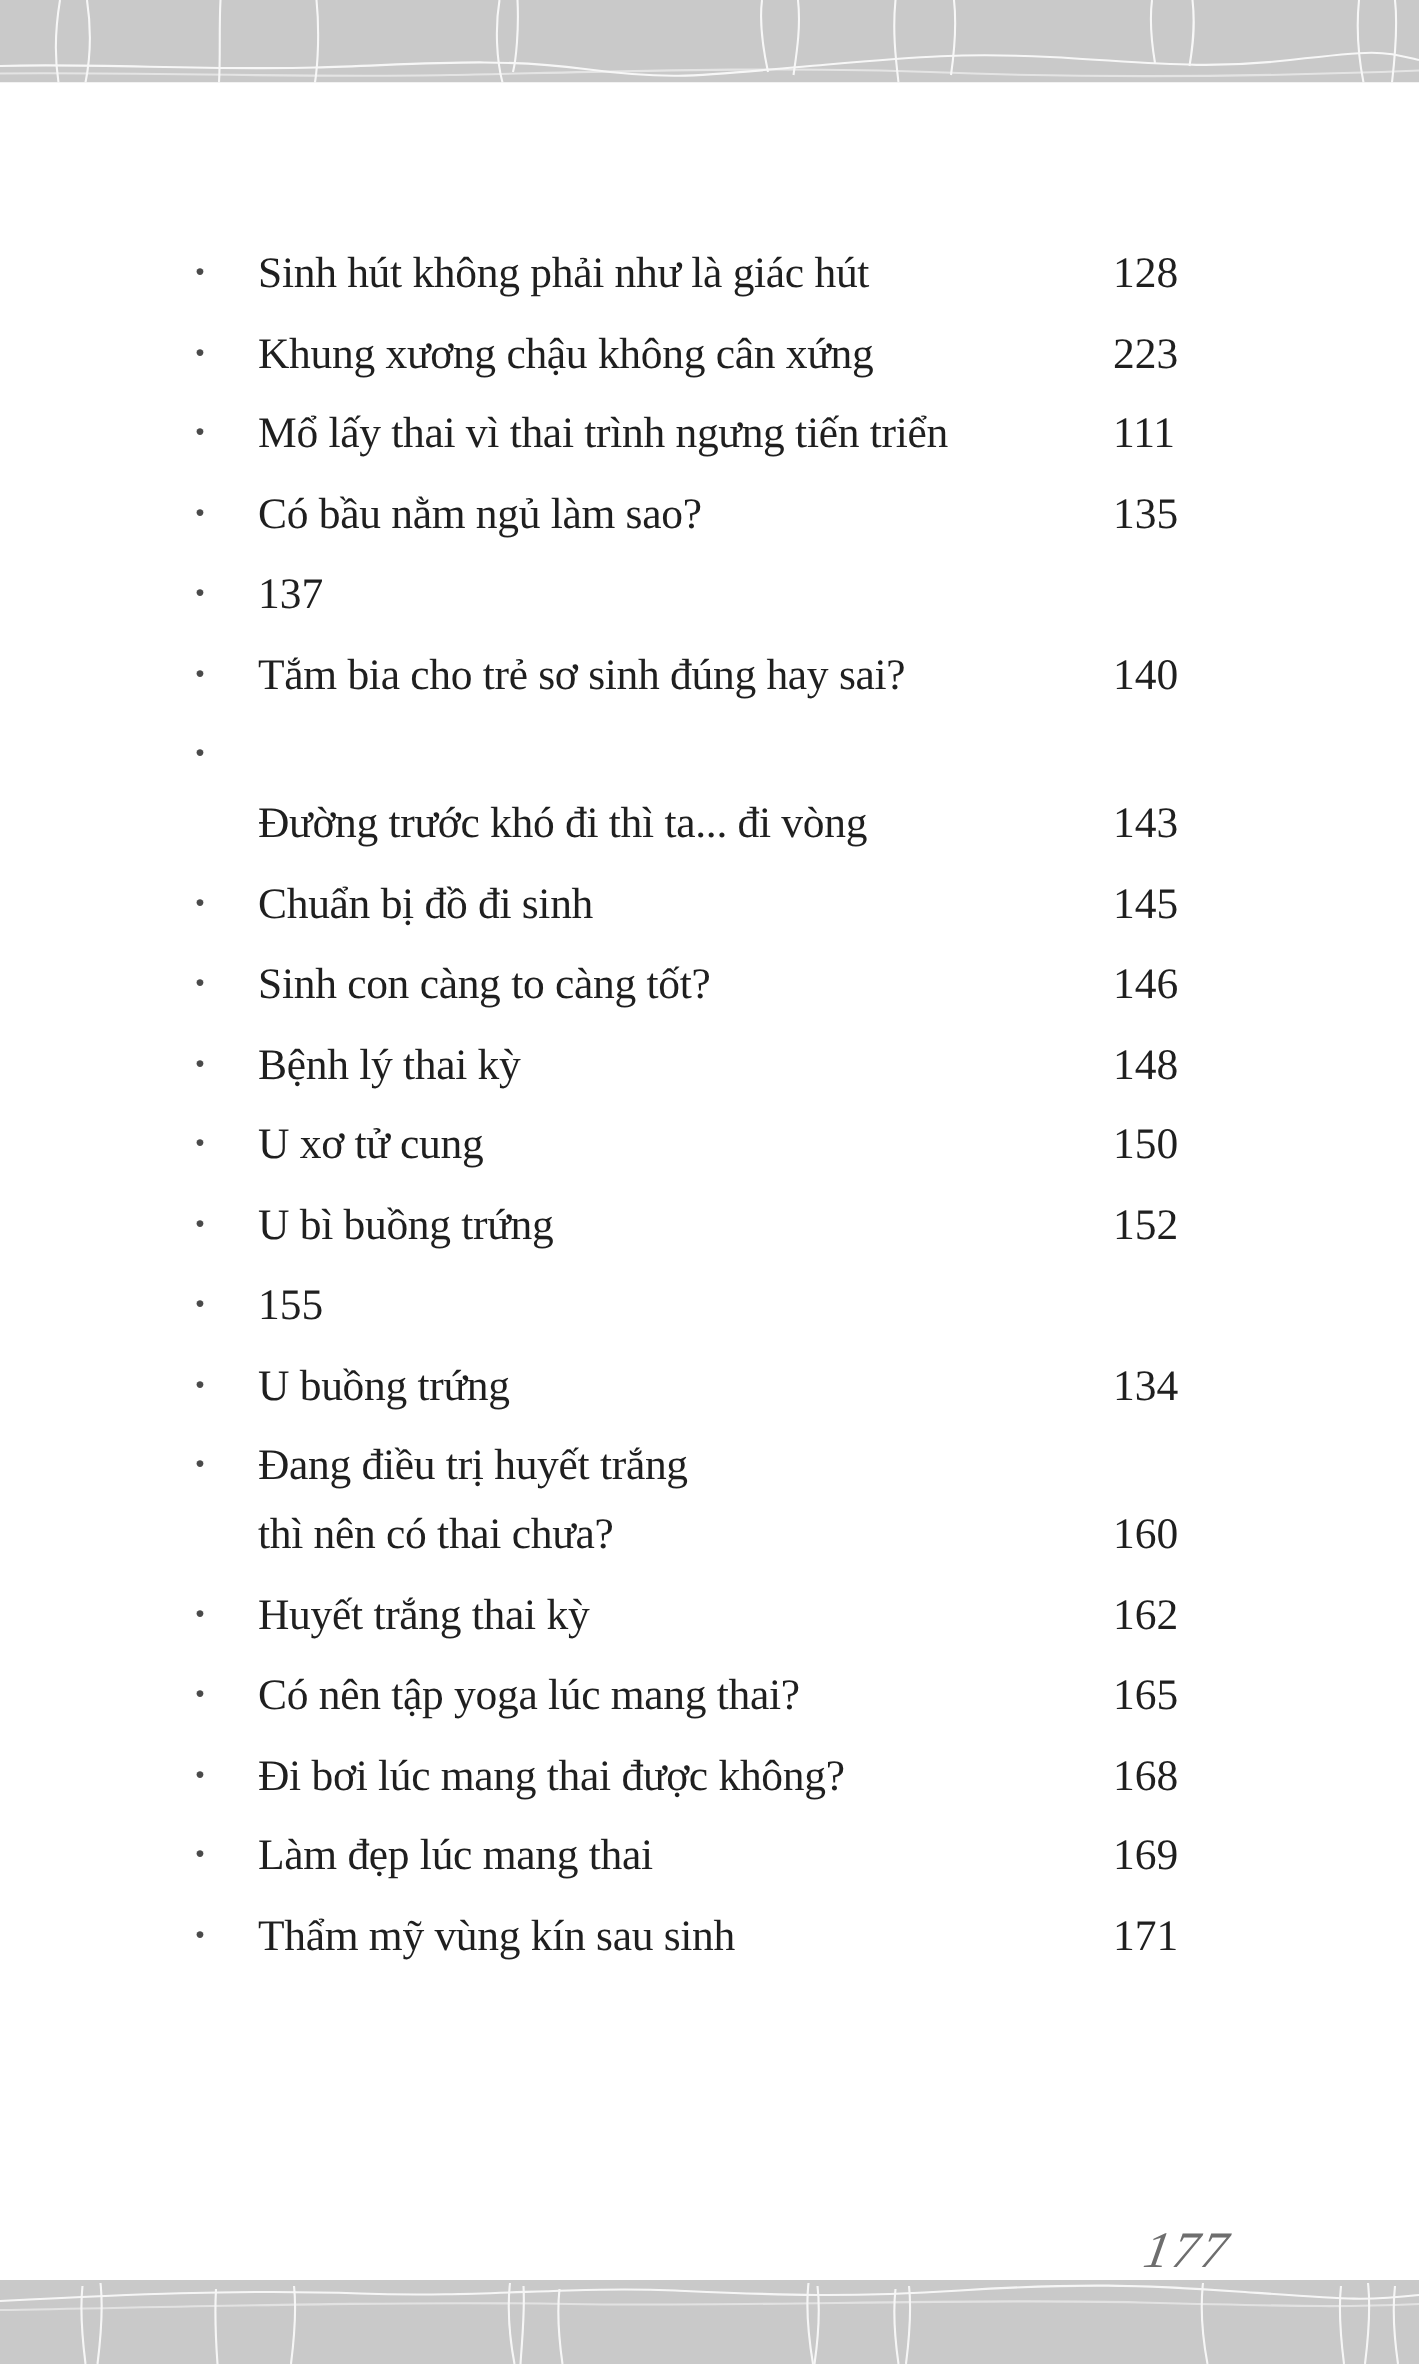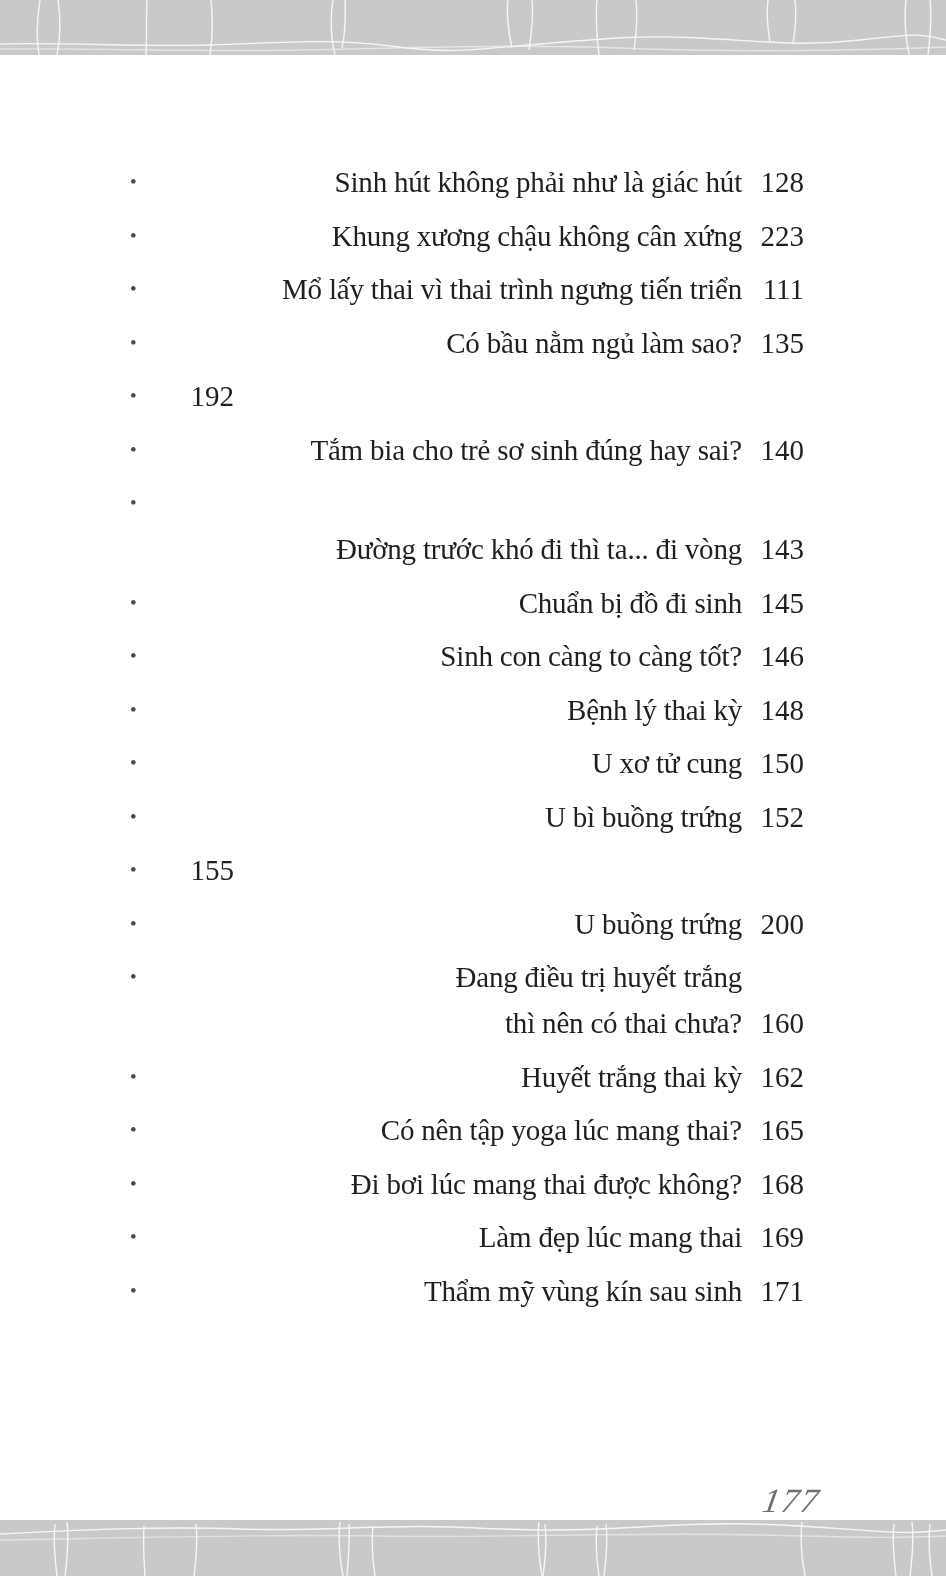"Sinh hút không phải như" .title { text-align: right -> none }
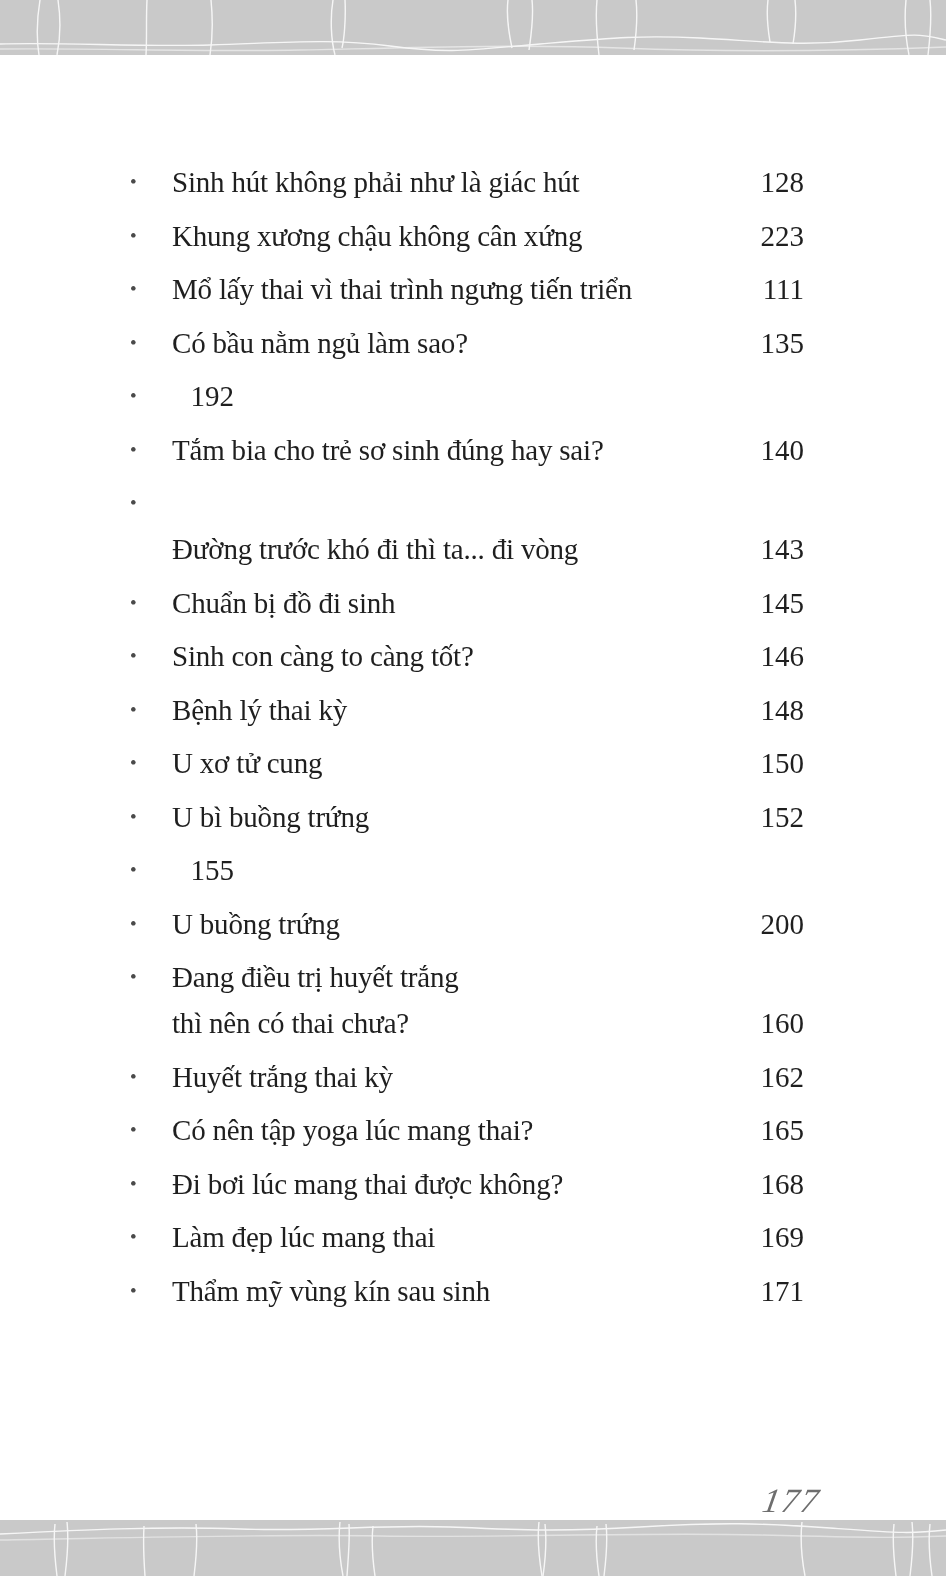"128" .pagenum { text-align: right -> none }
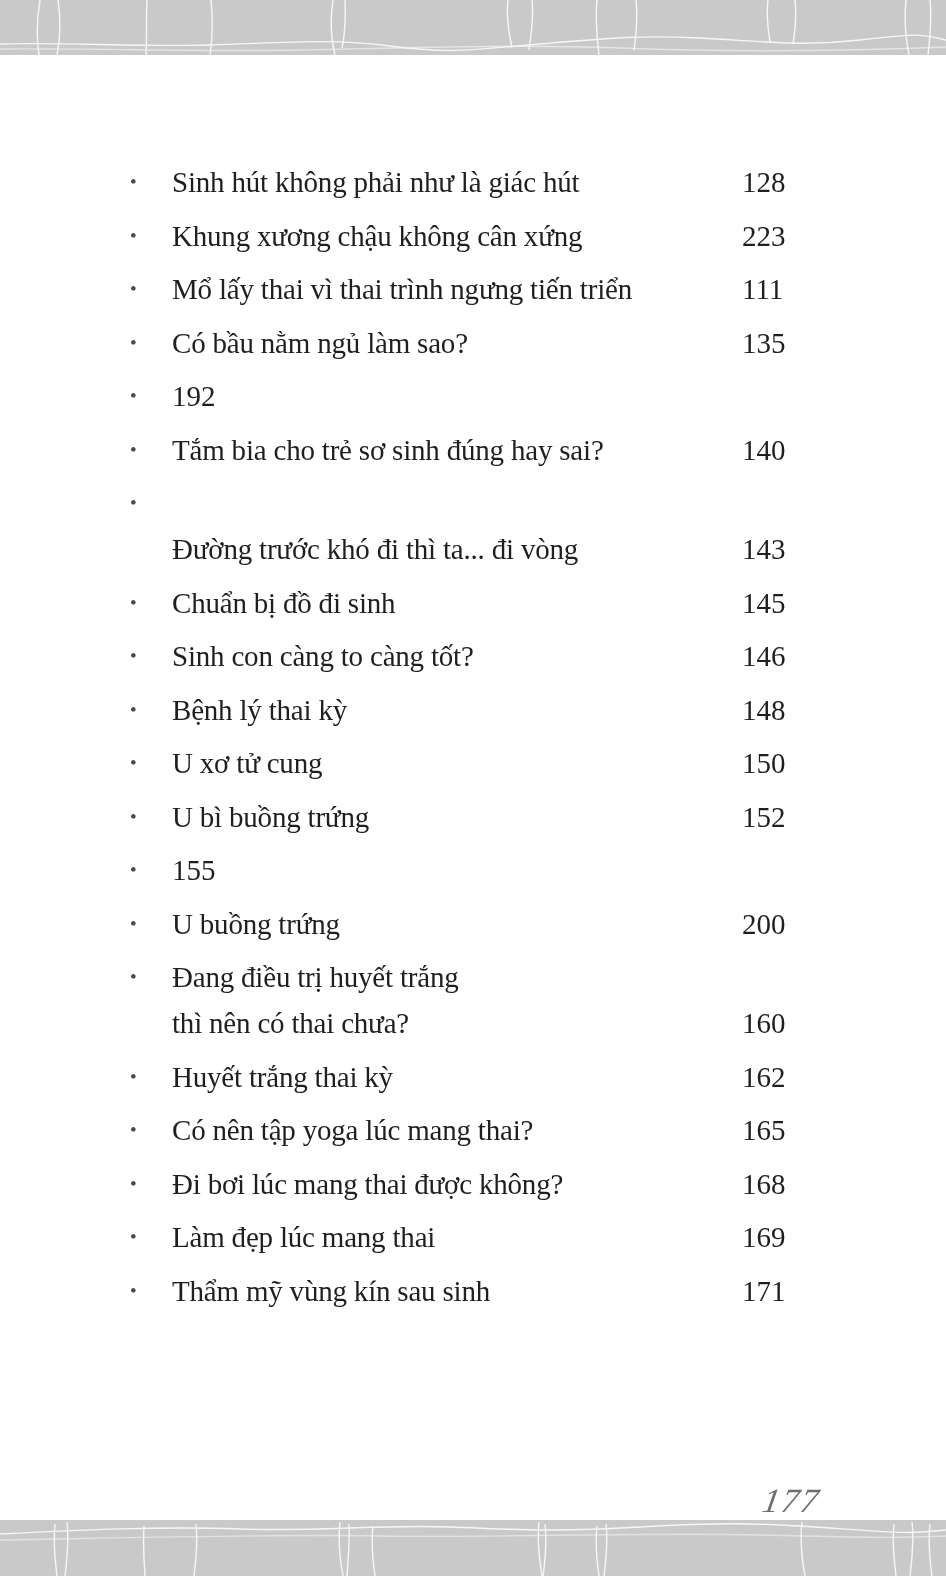"192" span.pagenum { text: 192 -> 137 }
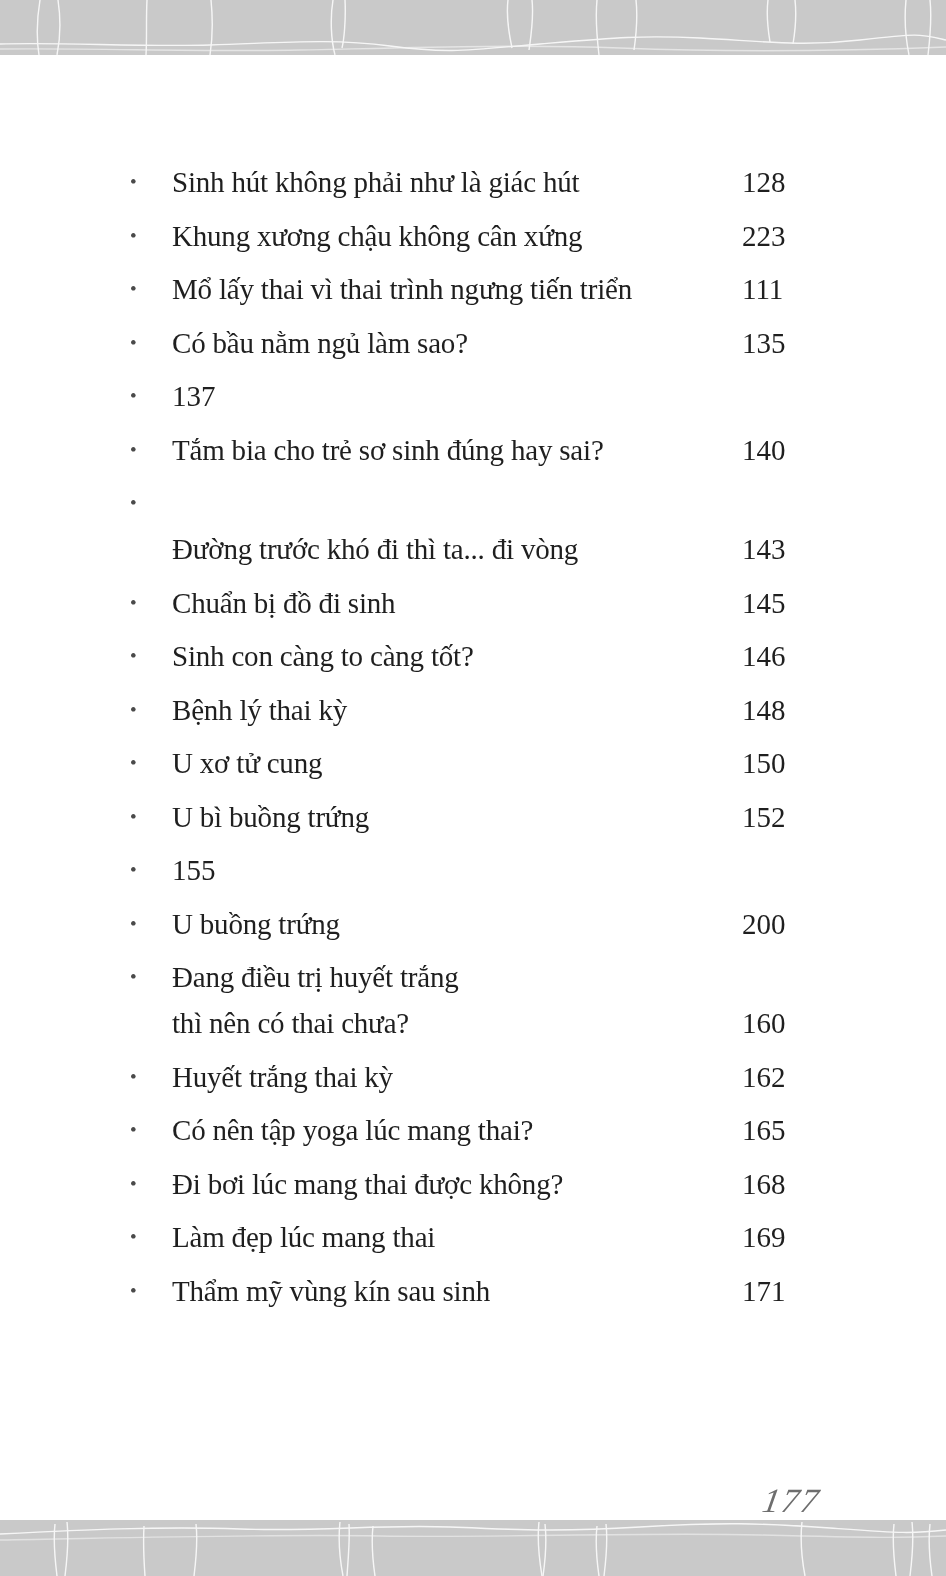"200" span.pagenum { text: 200 -> 134 }
